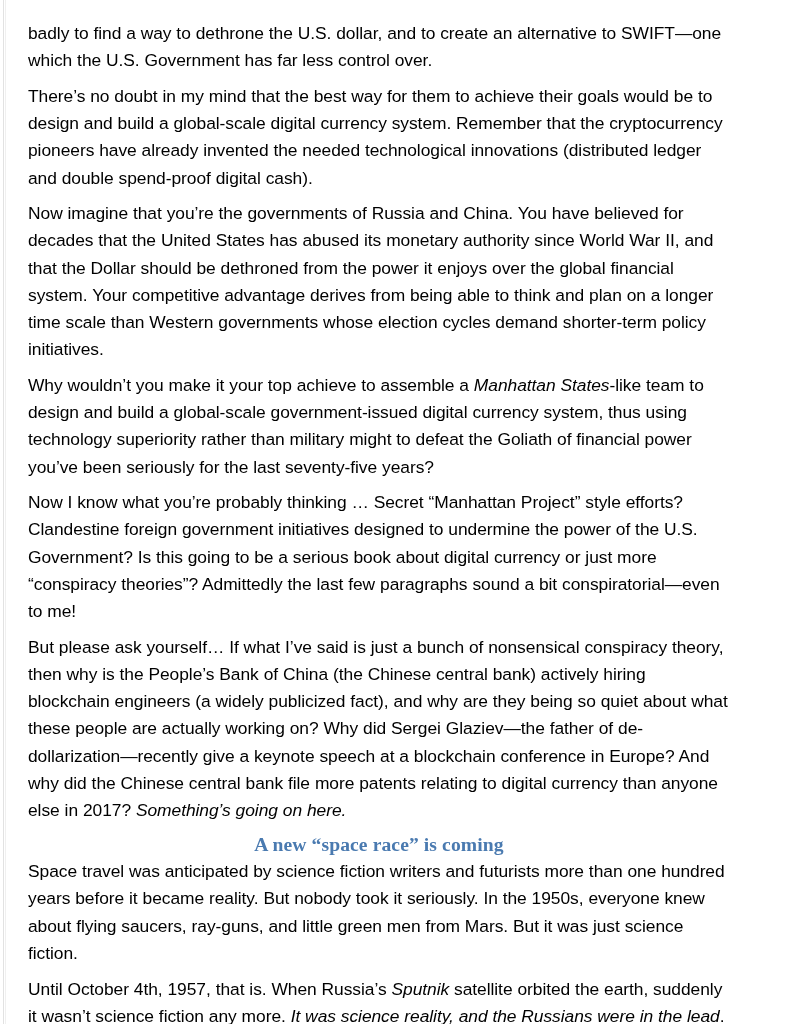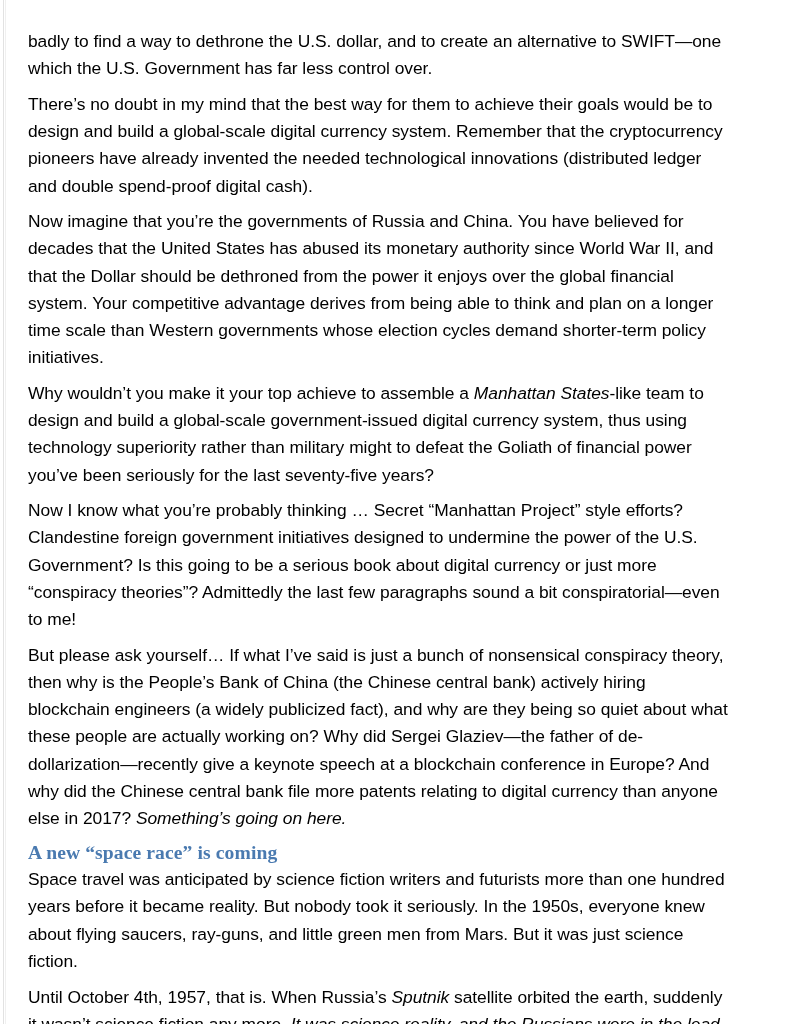"badly to find a way" .page { padding: 28px 50px 0 28px -> 20px 50px 0 28px }
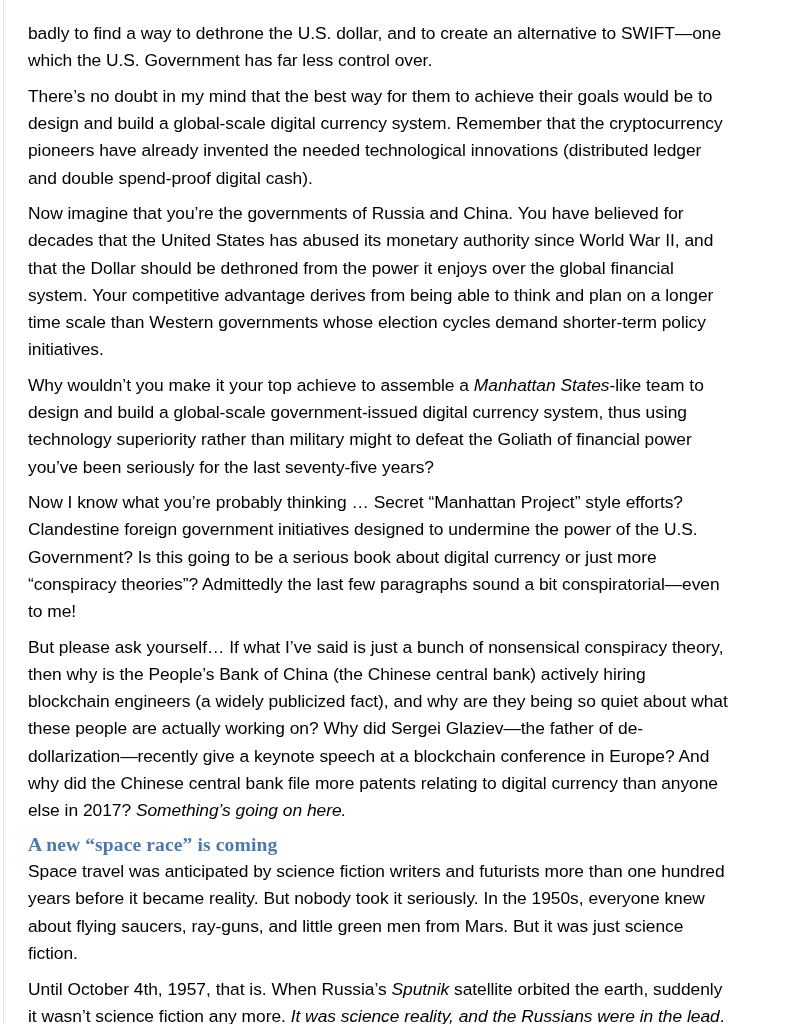"A new “space race” is" .section-heading { text-align: none -> center }
